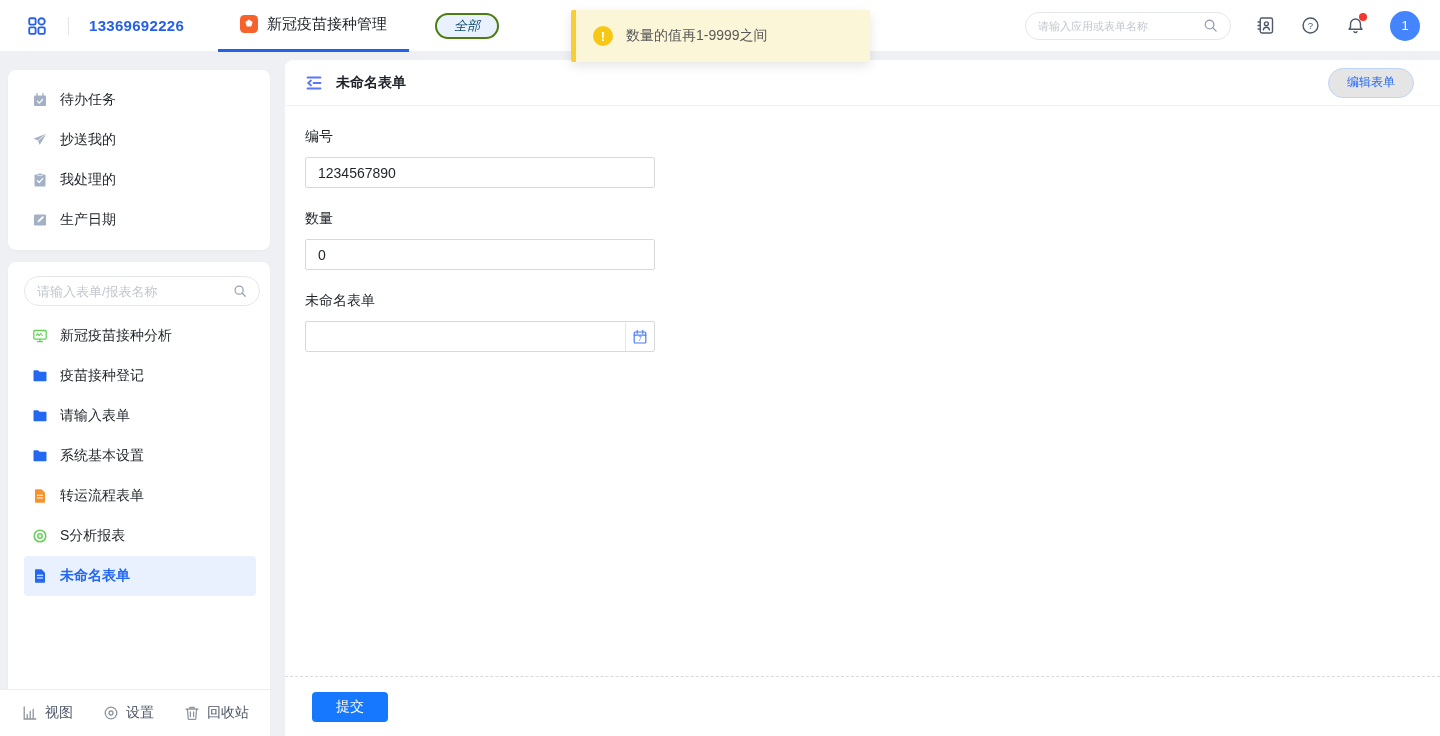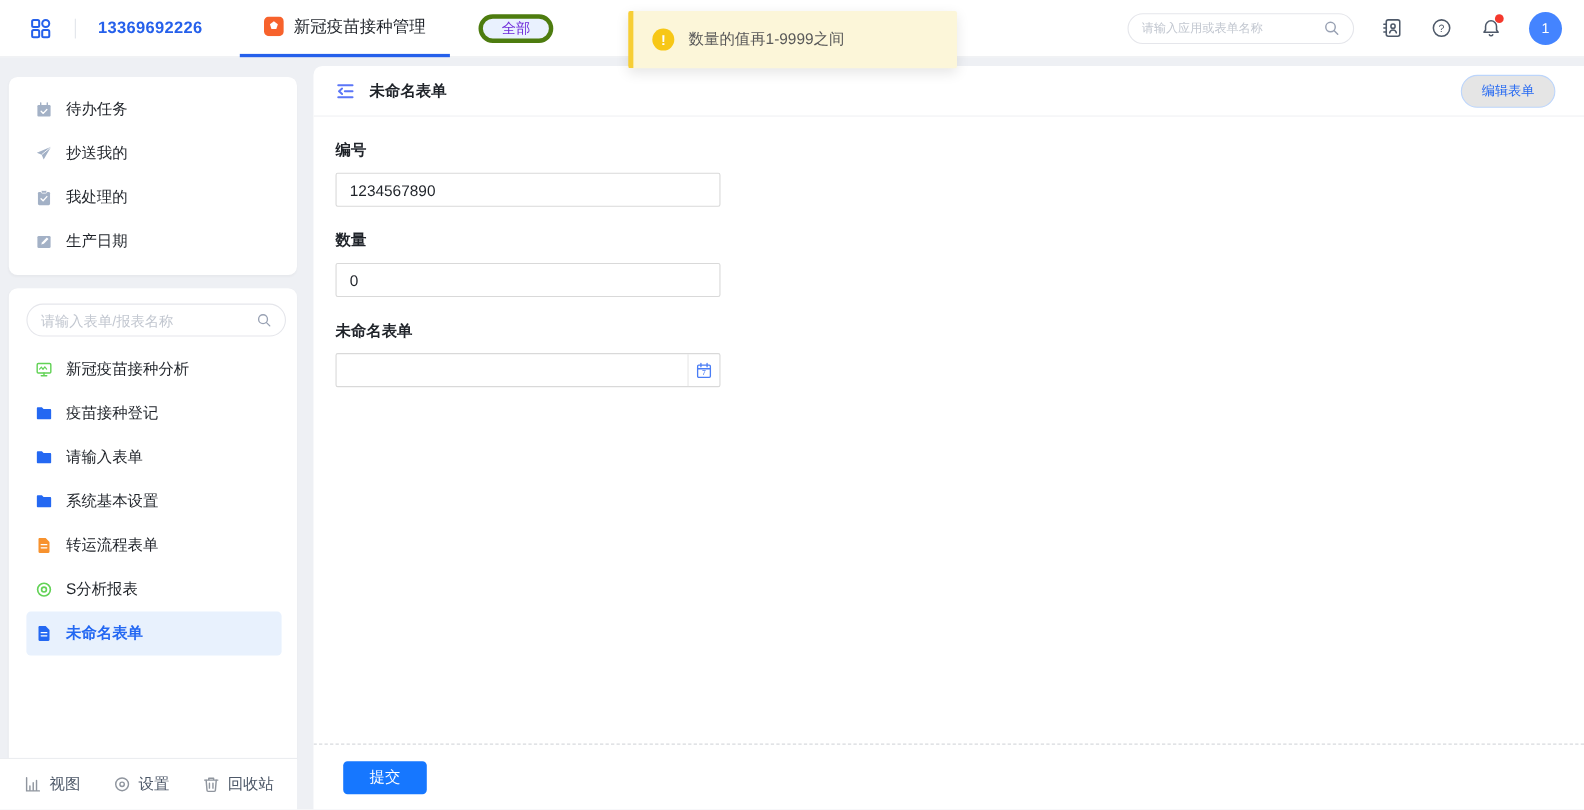"全部" .scope-pill { border: 4px solid #4d7c0f -> 2px solid #4d7c0f; color: #6d28d9 -> #0c4a6e; font-style: none -> italic }
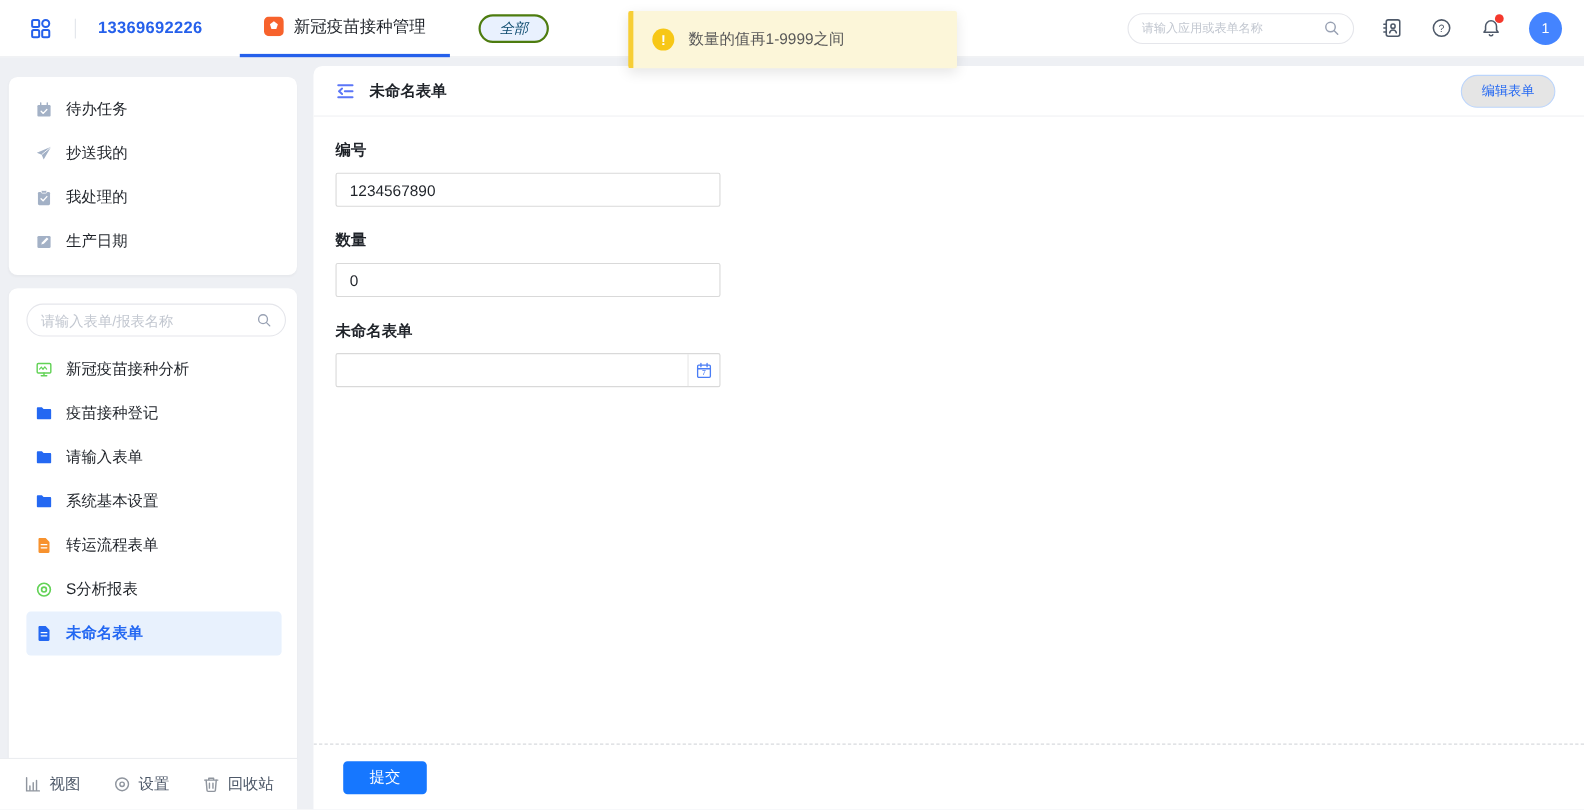"编号" .field-label { font-weight: bold -> normal }
